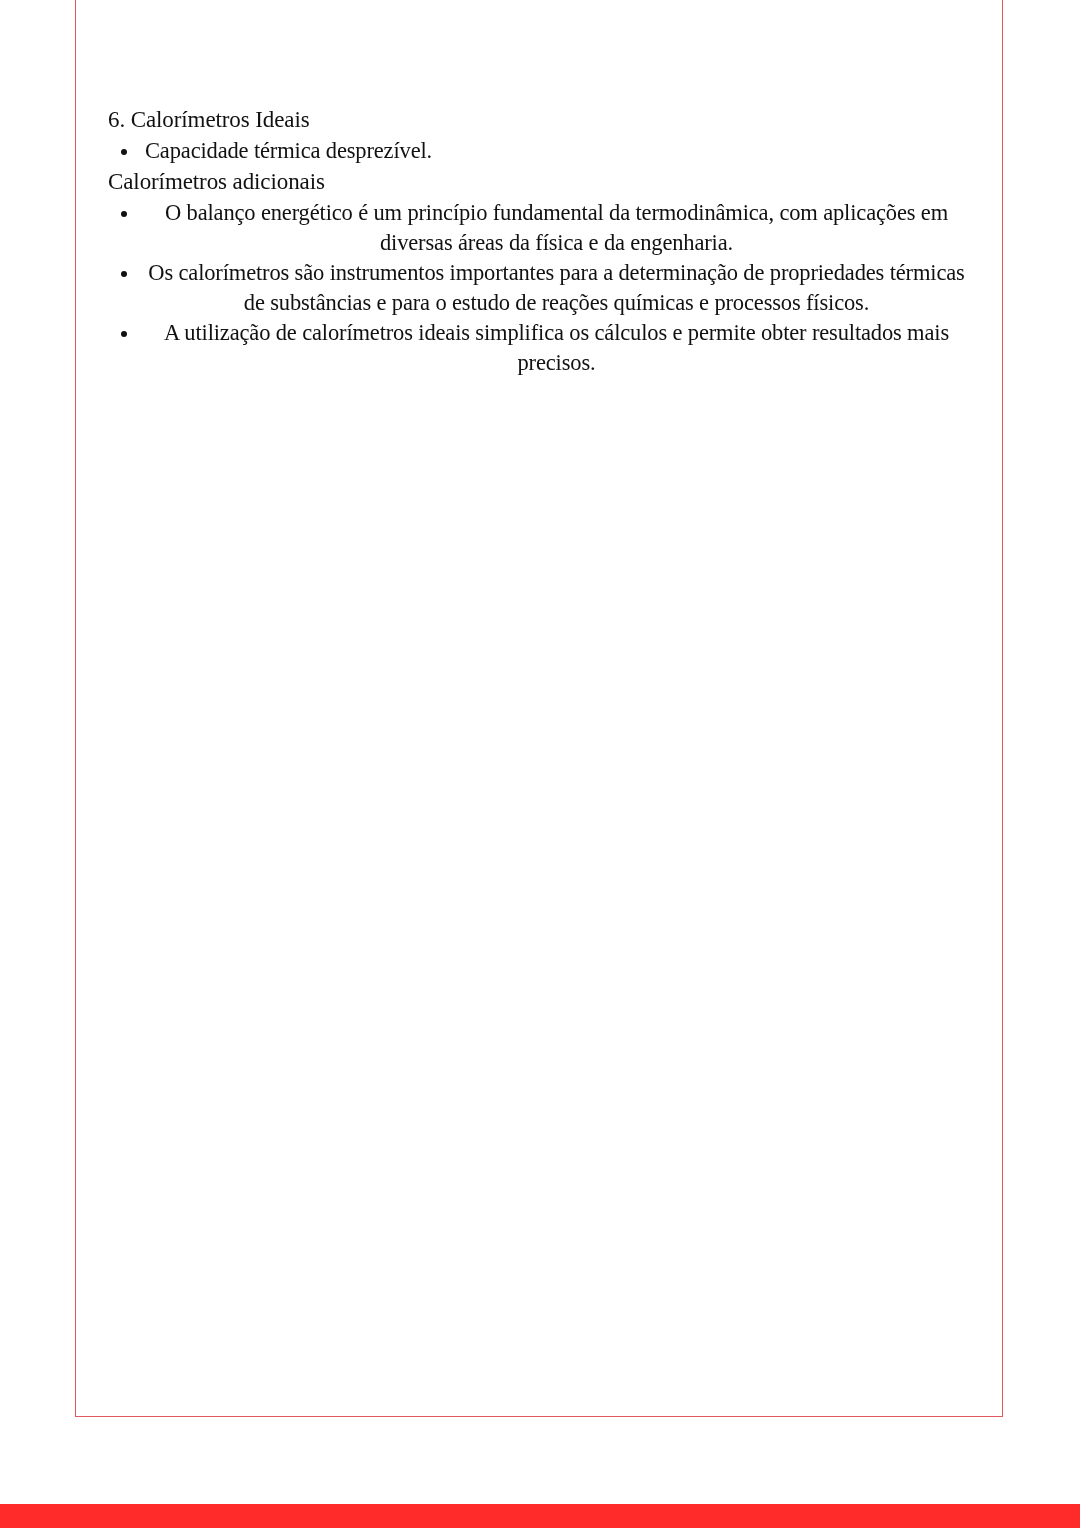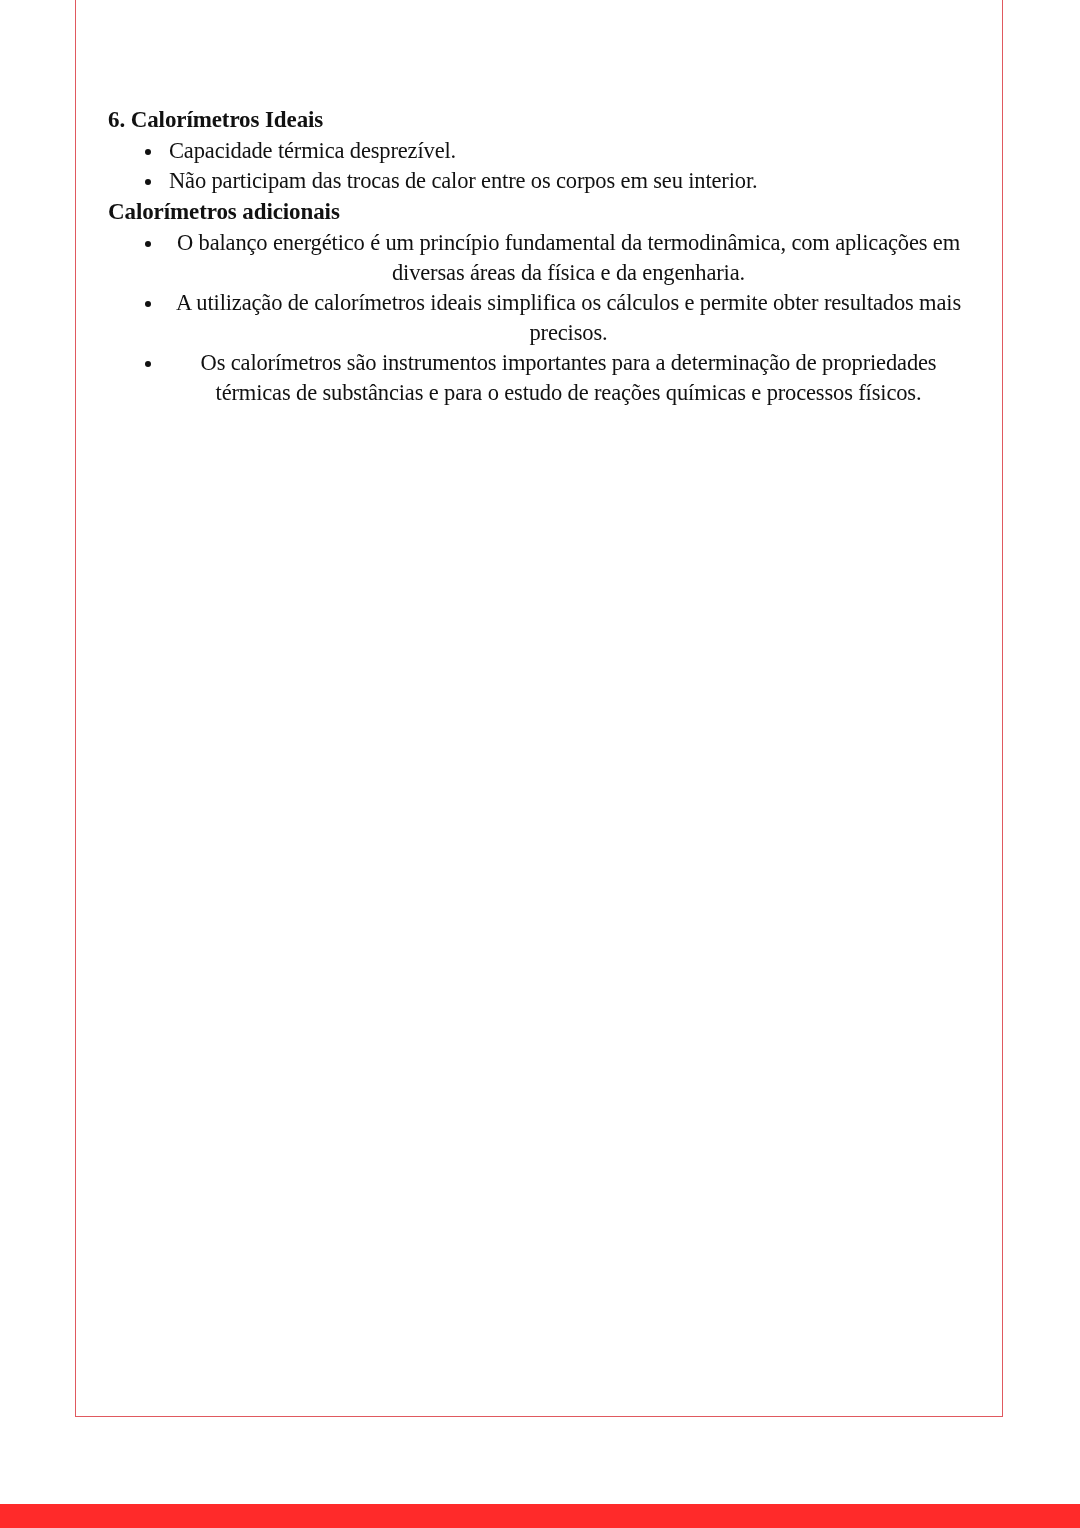"6. Calorímetros Ideais" h2.section-title { font-weight: bold -> normal }
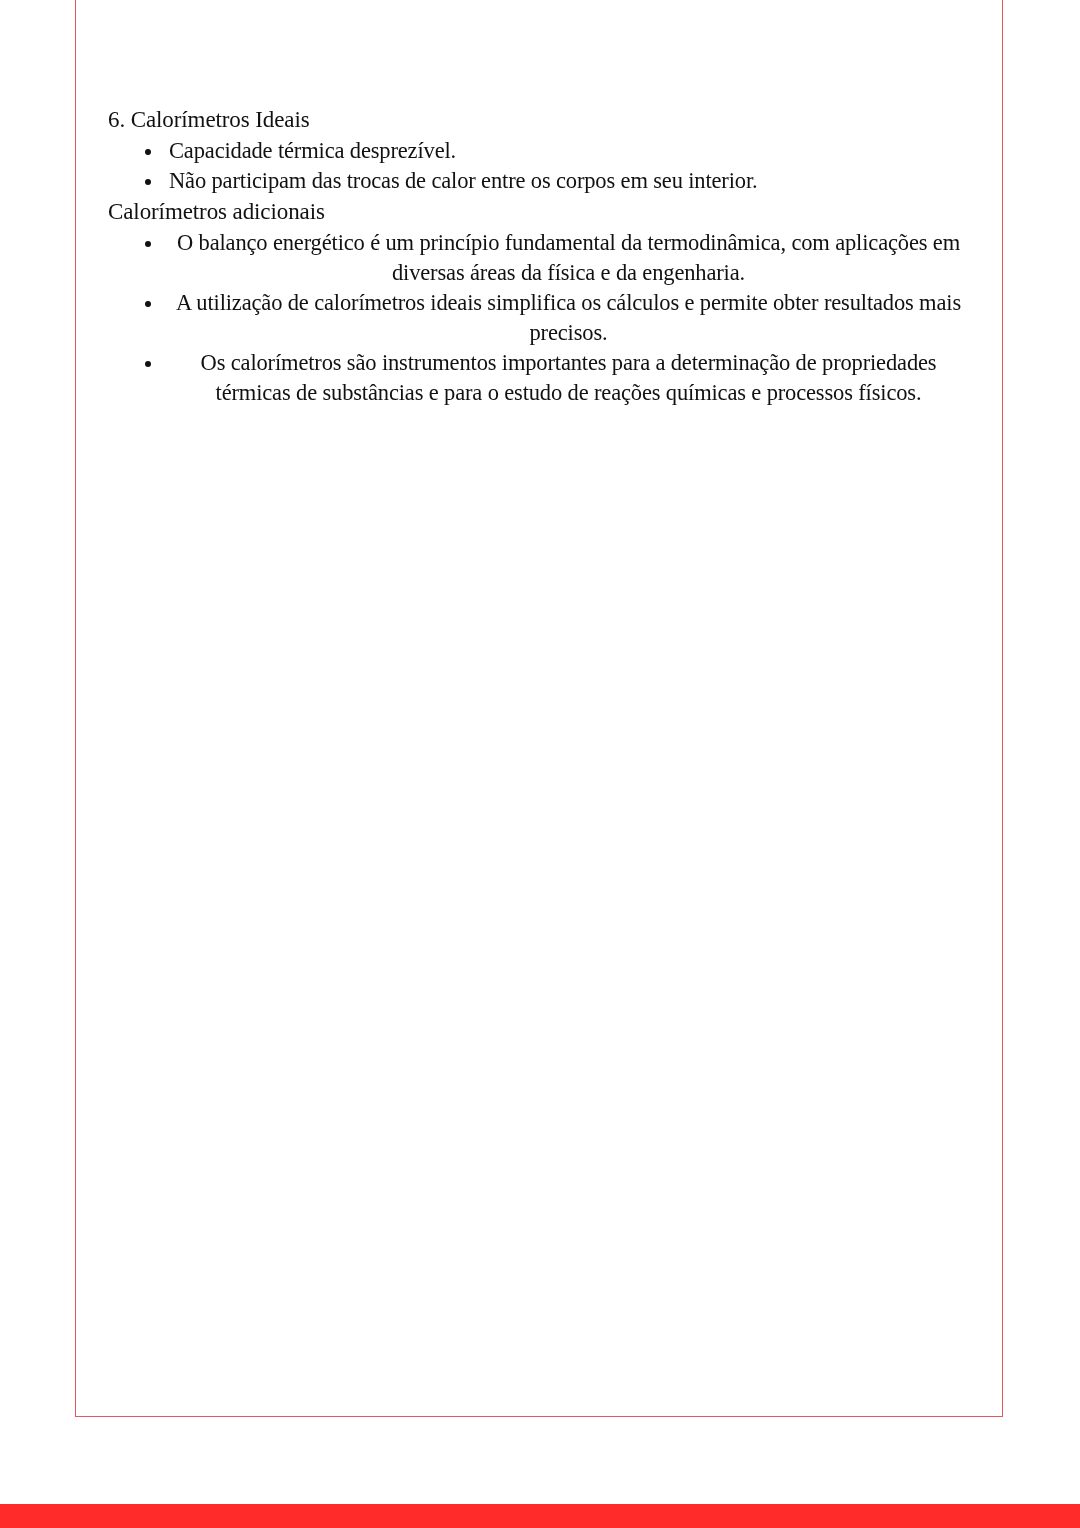"Capacidade térmica desprezível." ul.bullets li { margin-left: 24px -> none }
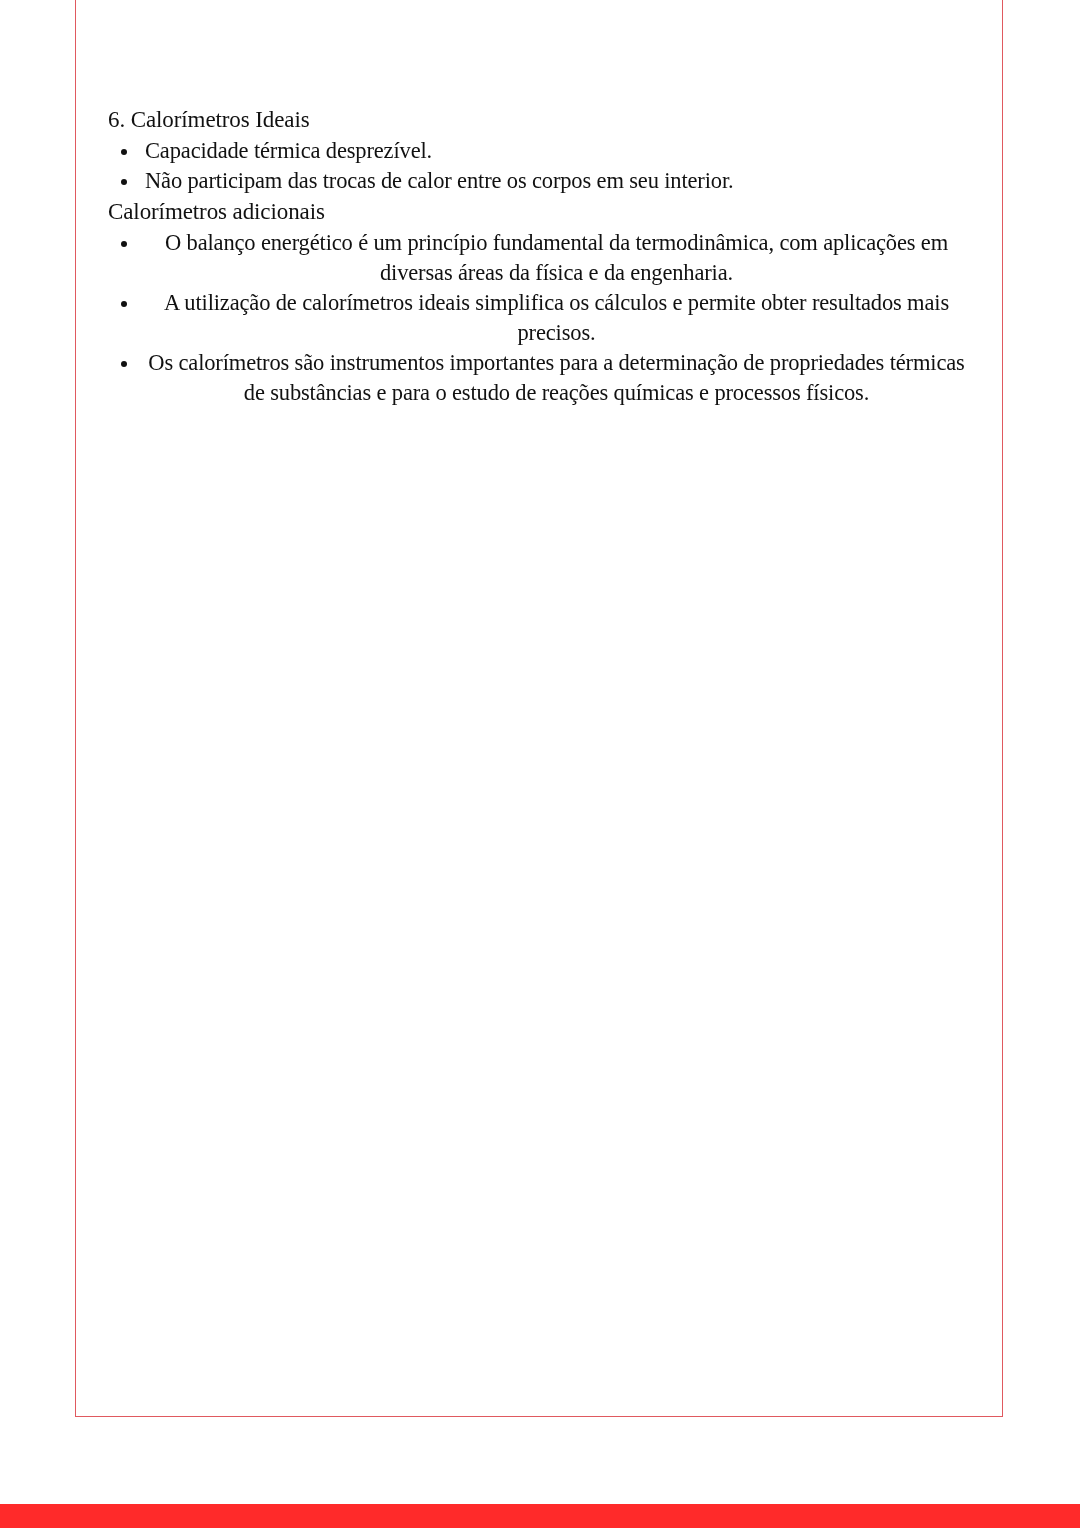"Não participam das trocas de" li { html: <li>Não participam das trocas de calor entre os corpos em seu interior.</li> -> none }
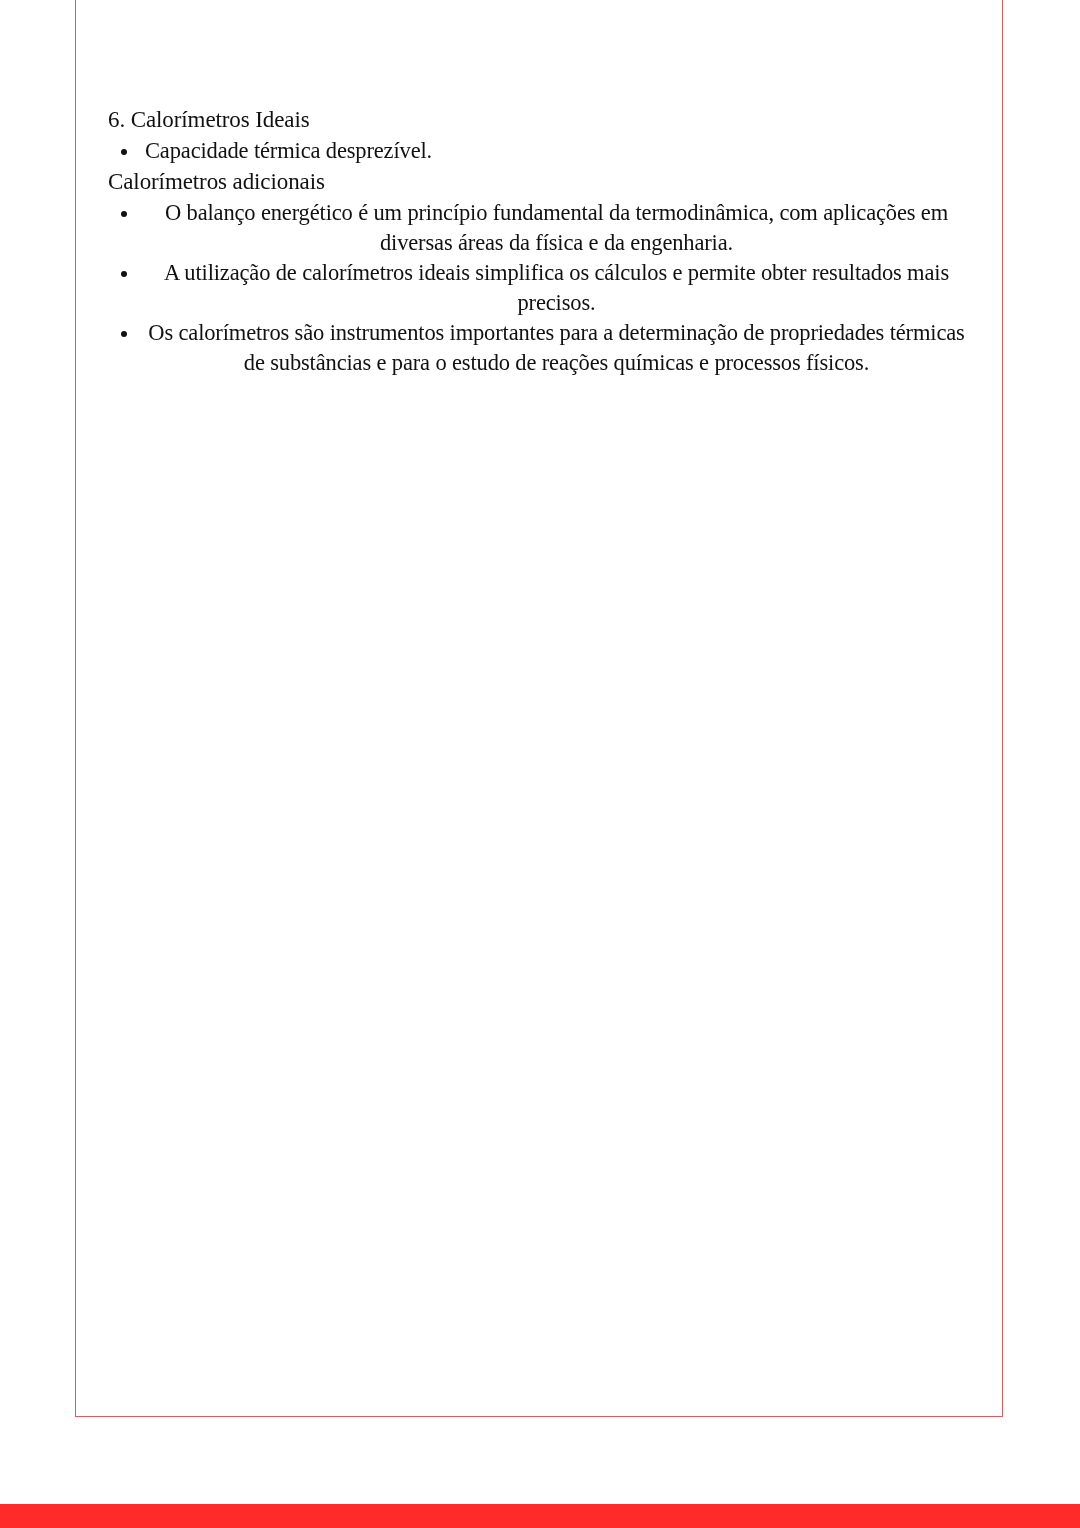"A utilização de calorímetros ideais" li { order: before "Os calorímetros são instrumentos" -> after "Os calorímetros são instrumentos" }
